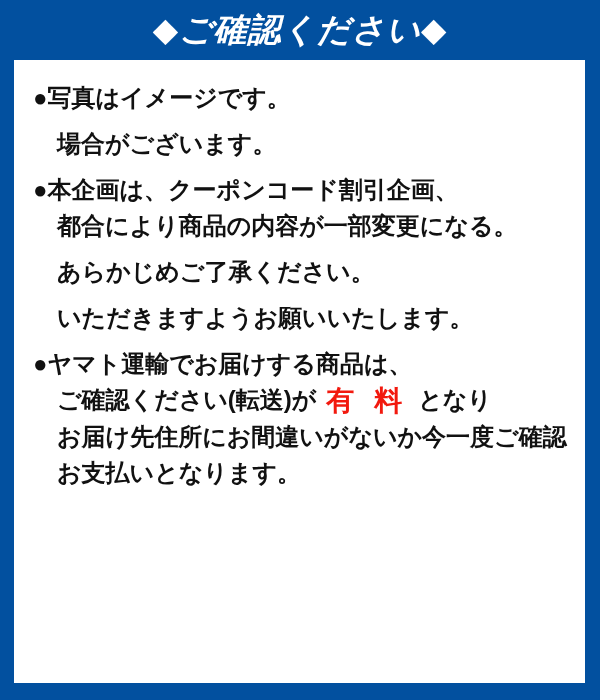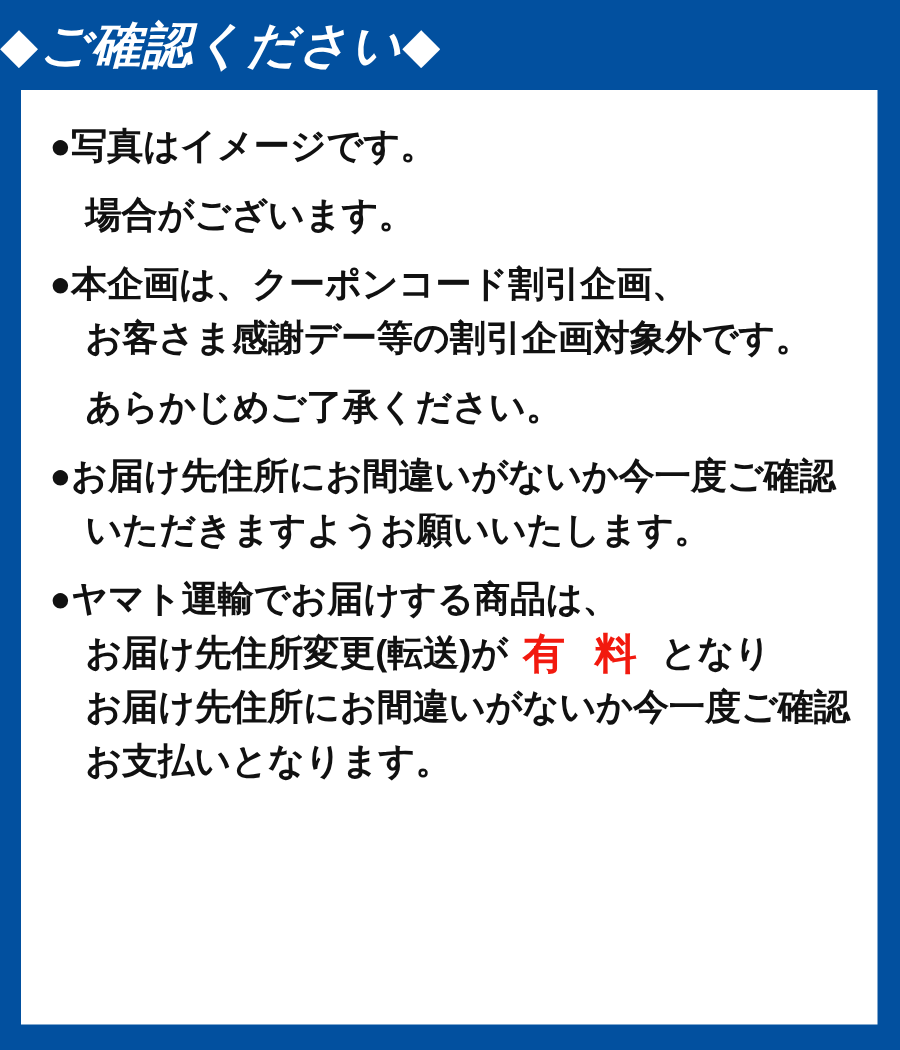"◆ご確認ください◆" .header { justify-content: flex-start -> center }
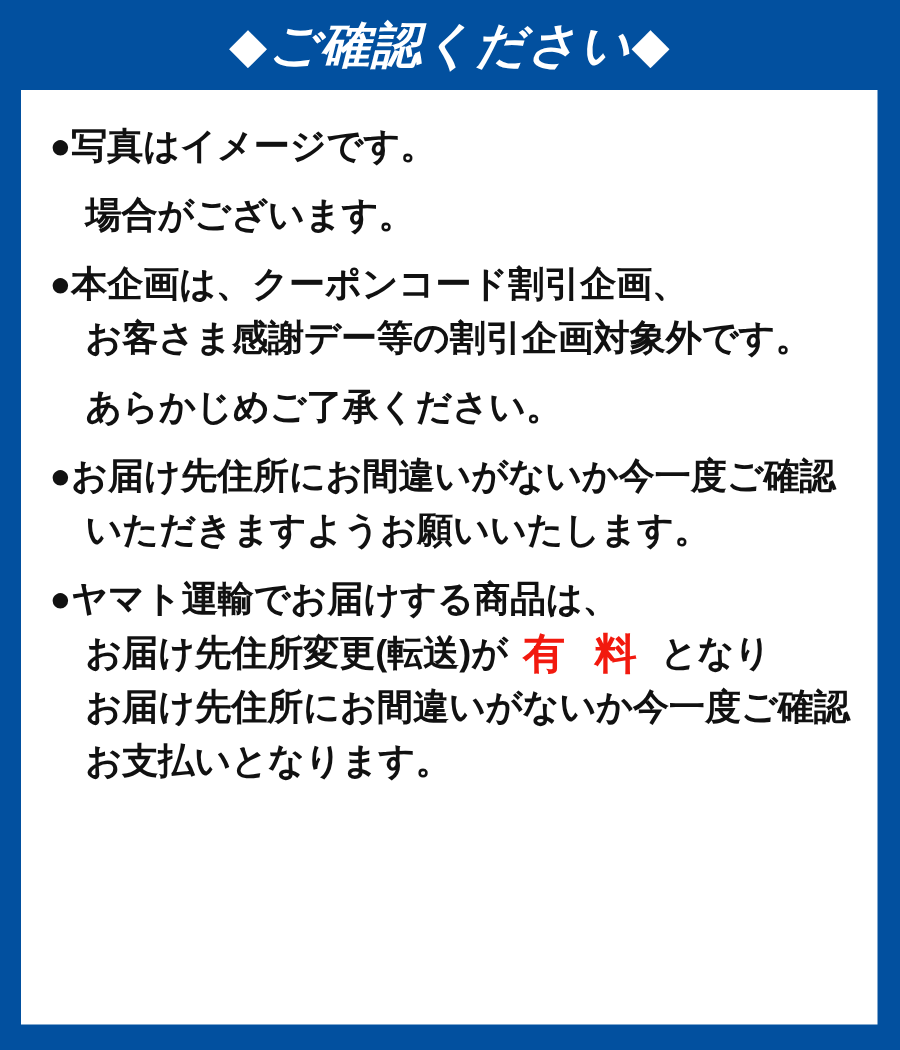"お客さま感謝デー等の割引企画対象外です。" span.seg { text: お客さま感謝デー等の割引企画対象外です -> 都合により商品の内容が一部変更になる }
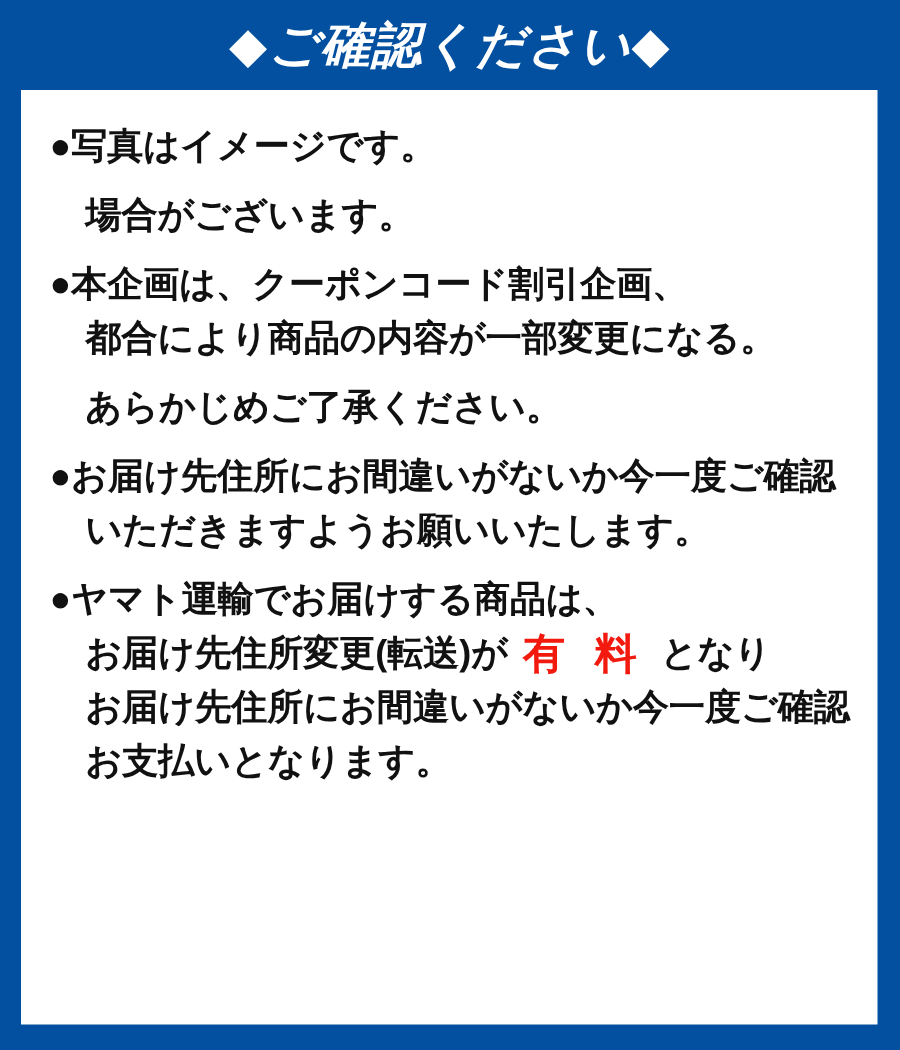"●お届け先住所にお間違いがないか今一度ご確認" div.line { html: <div><span>●お届け先住所にお間違いがないか今一度ご確認</span></div> -> none }
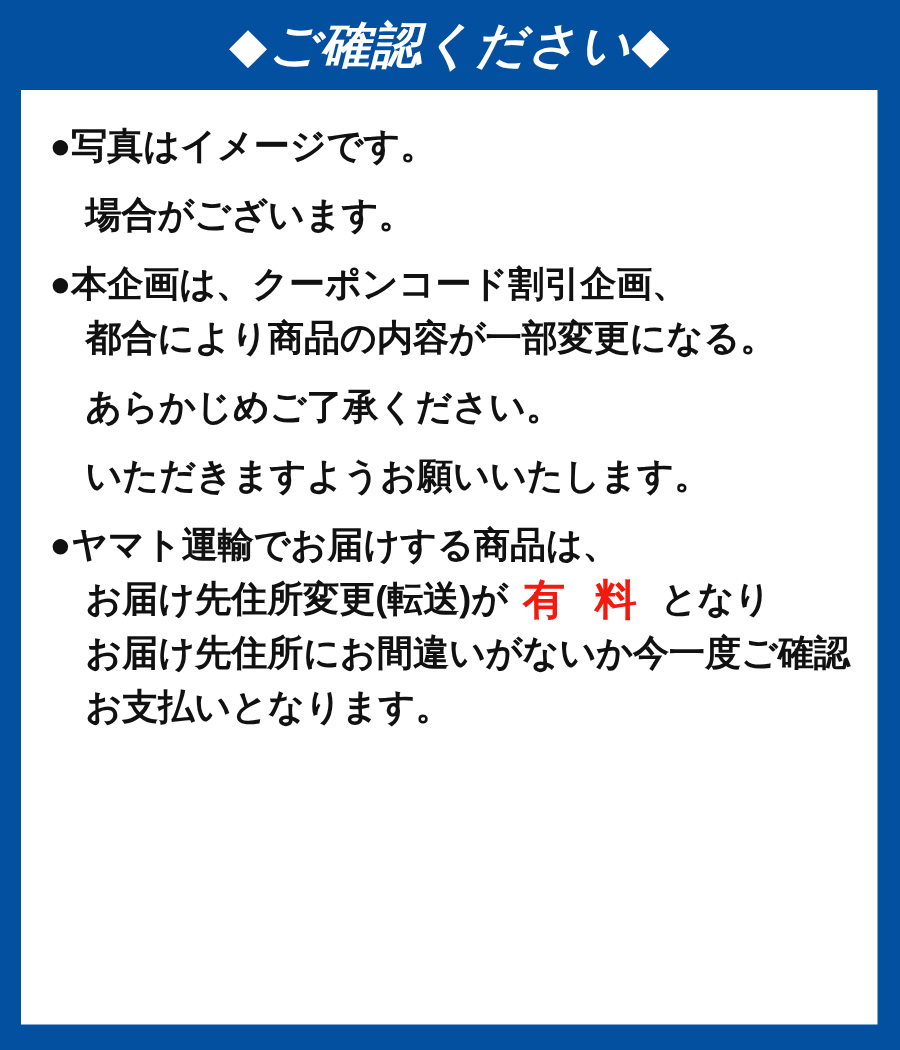"お届け先住所変更(転送)が" span.seg { text: お届け先住所変更 -> ご確認ください }
